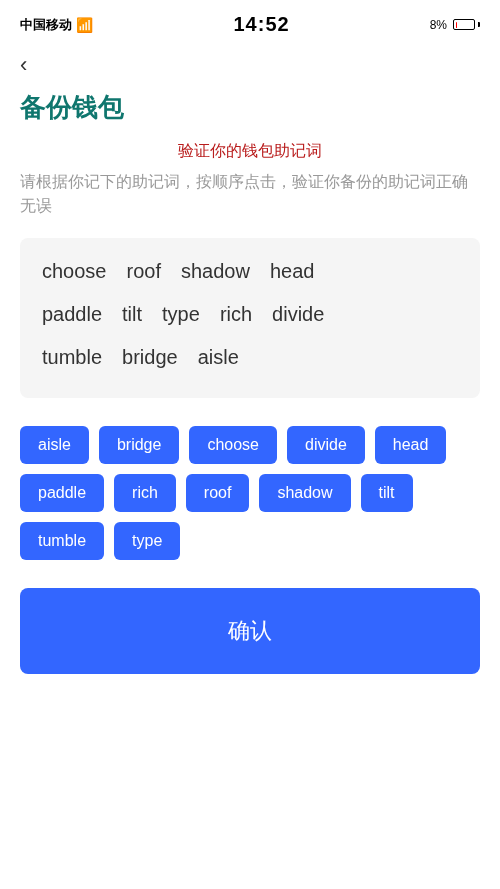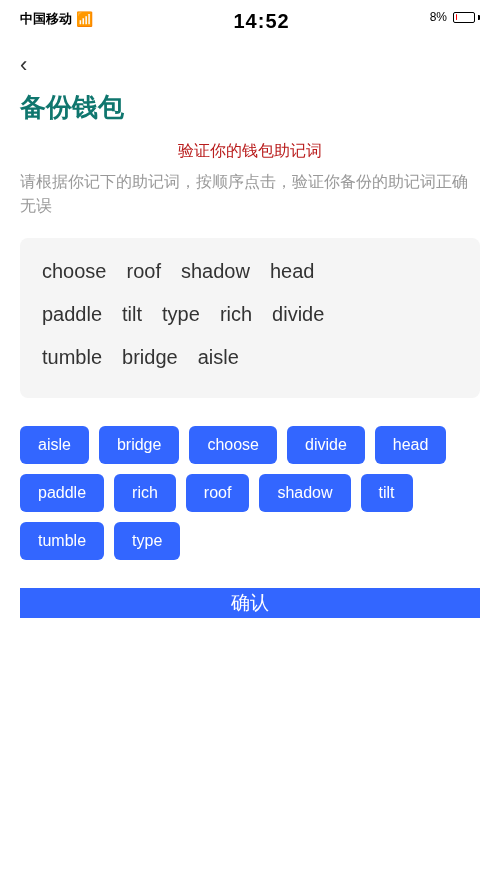"中国移动" .status-bar { align-items: flex-start -> center }
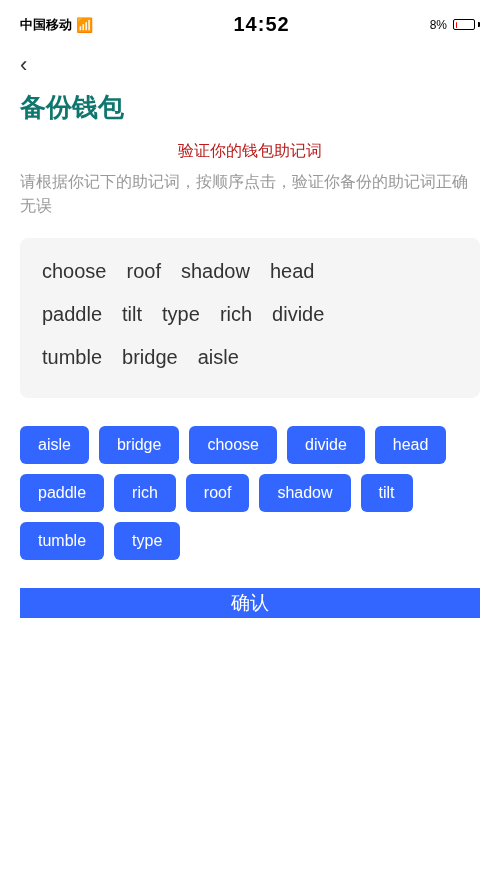"确认" .confirm-button { border-radius: 0 -> 8px; font-size: 19px -> 22px; padding: 2px -> 28px }
